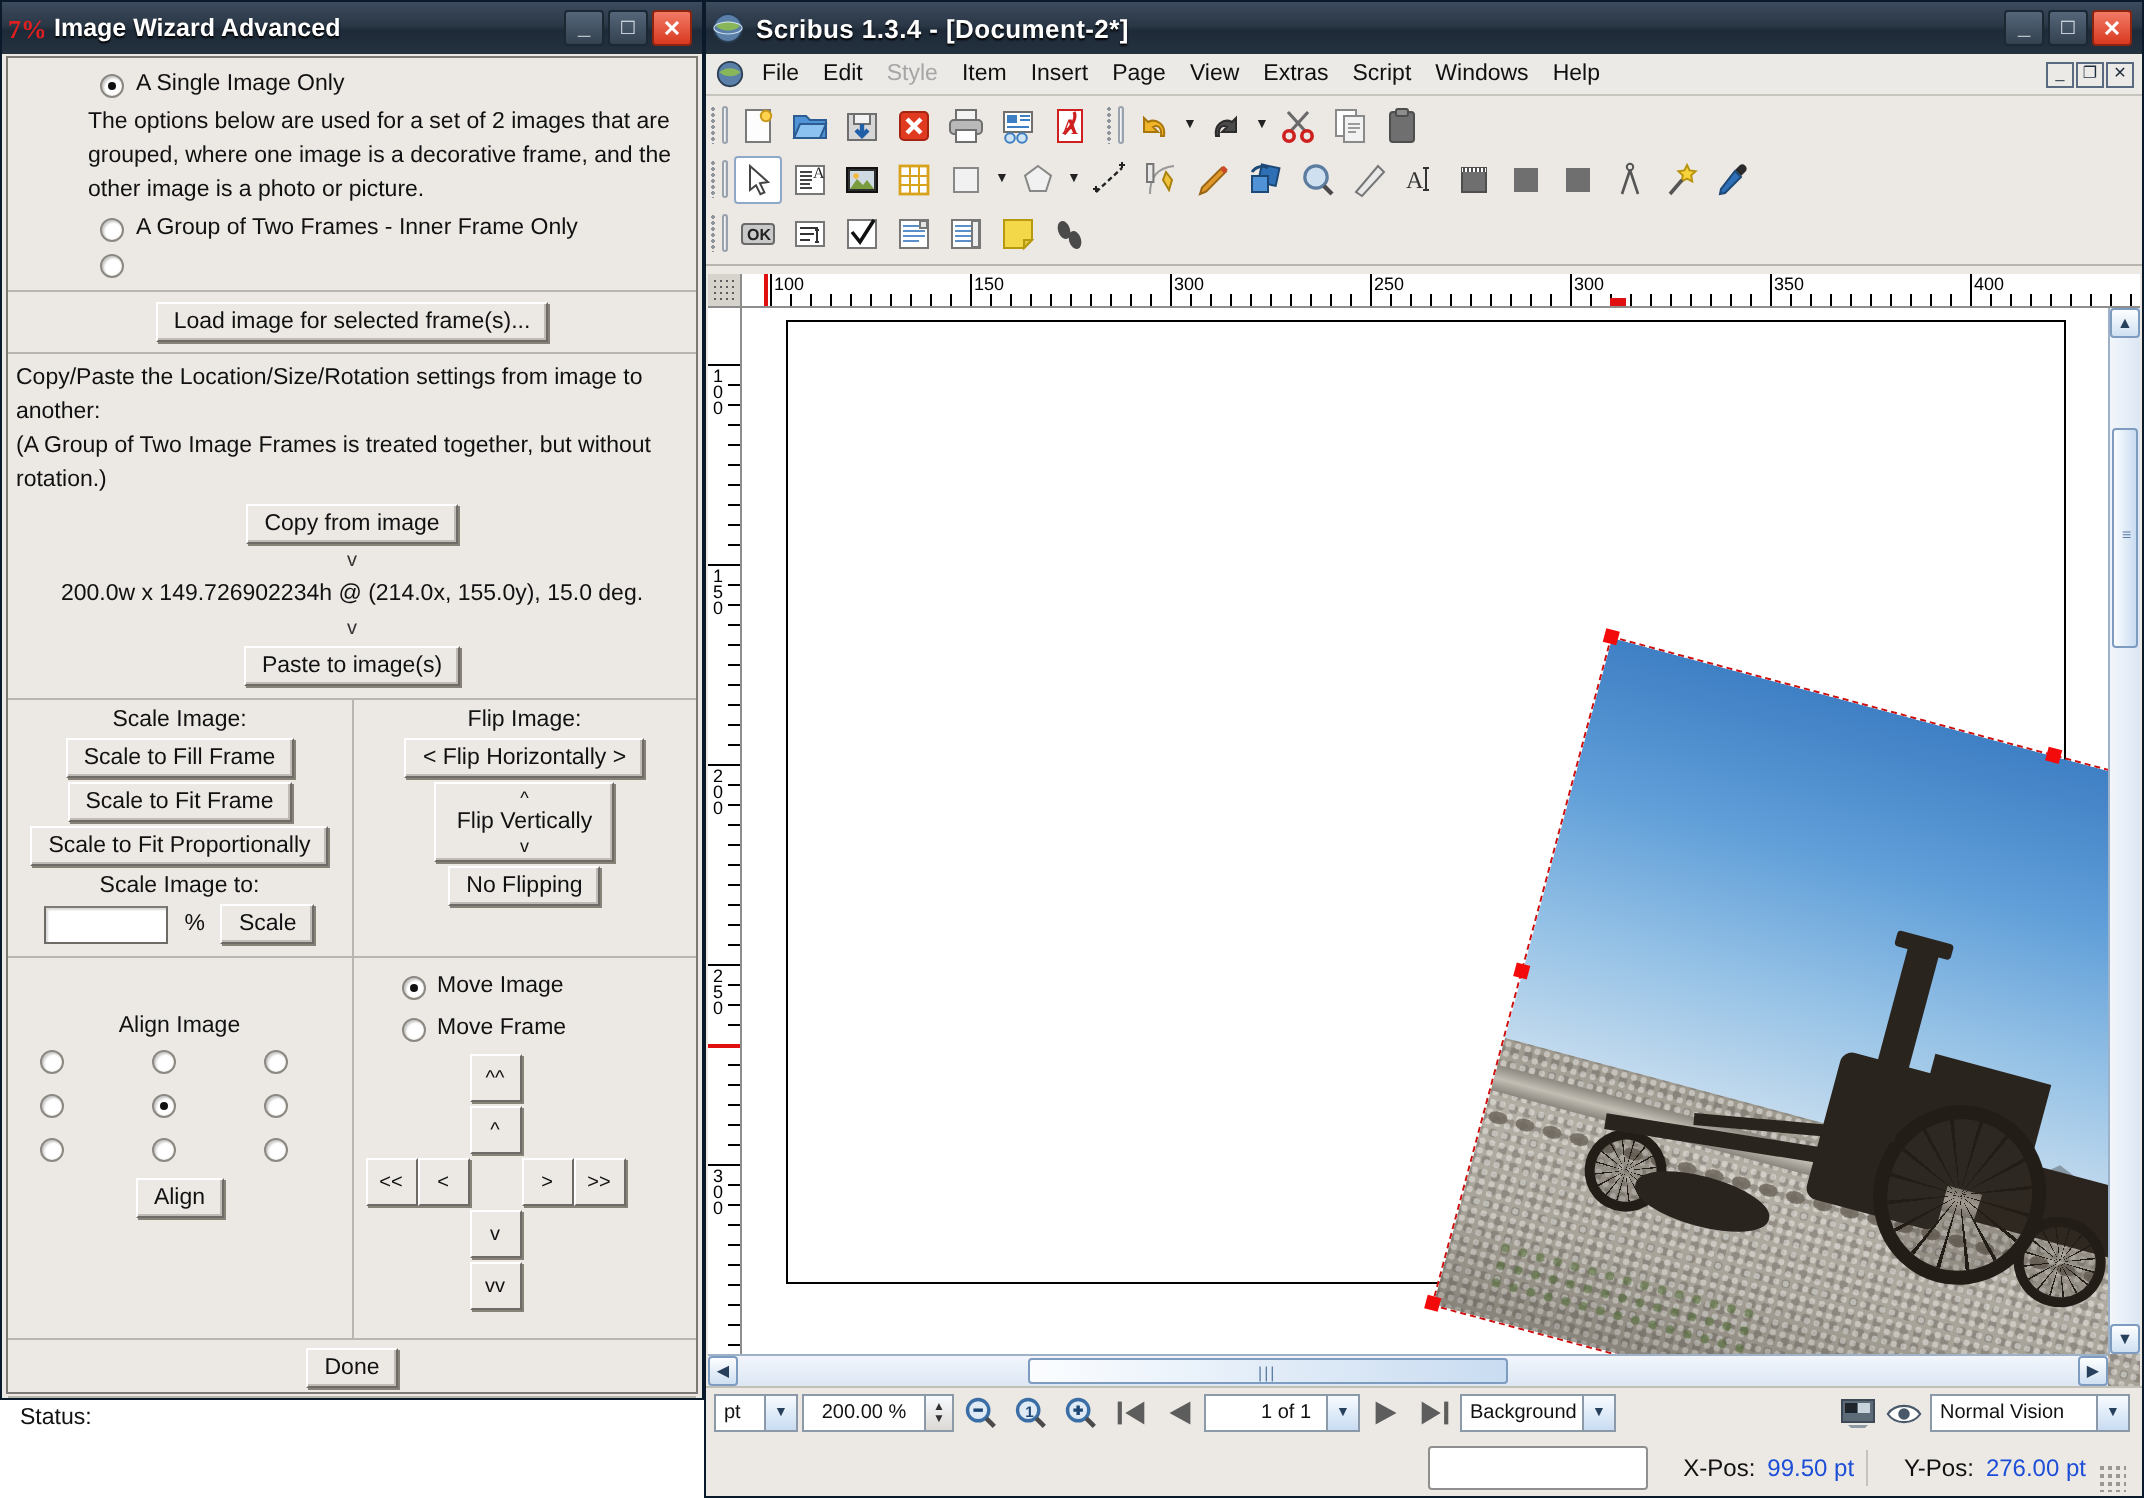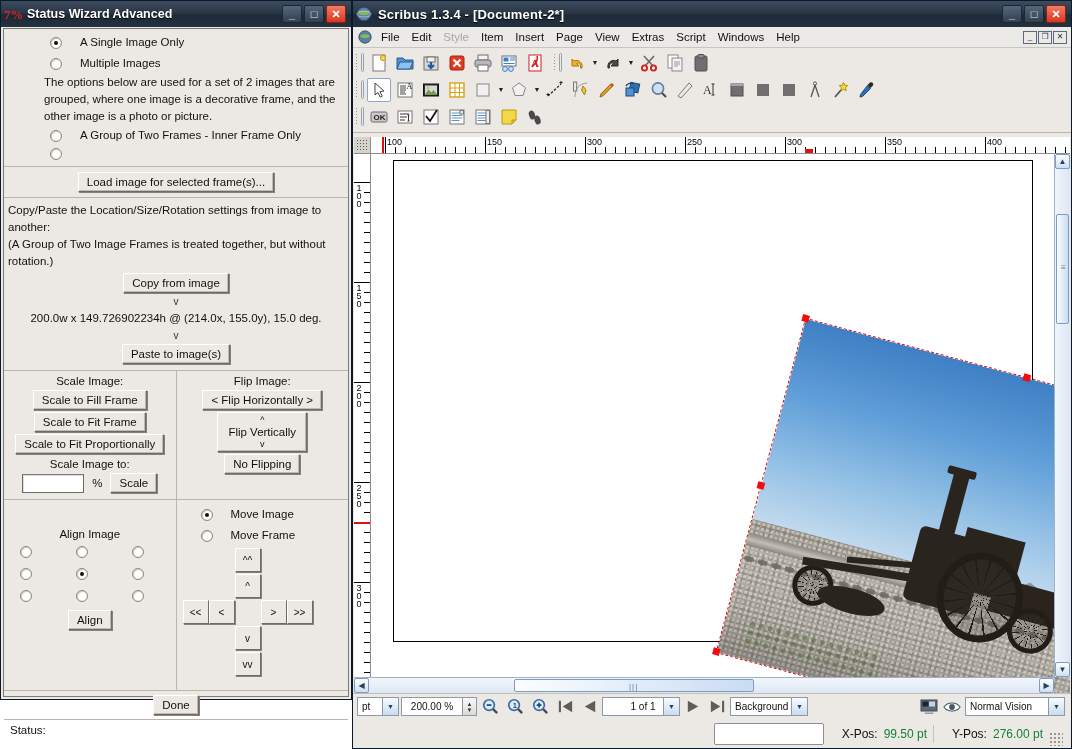"Status Wizard Advanced" span { text: Status -> Image }
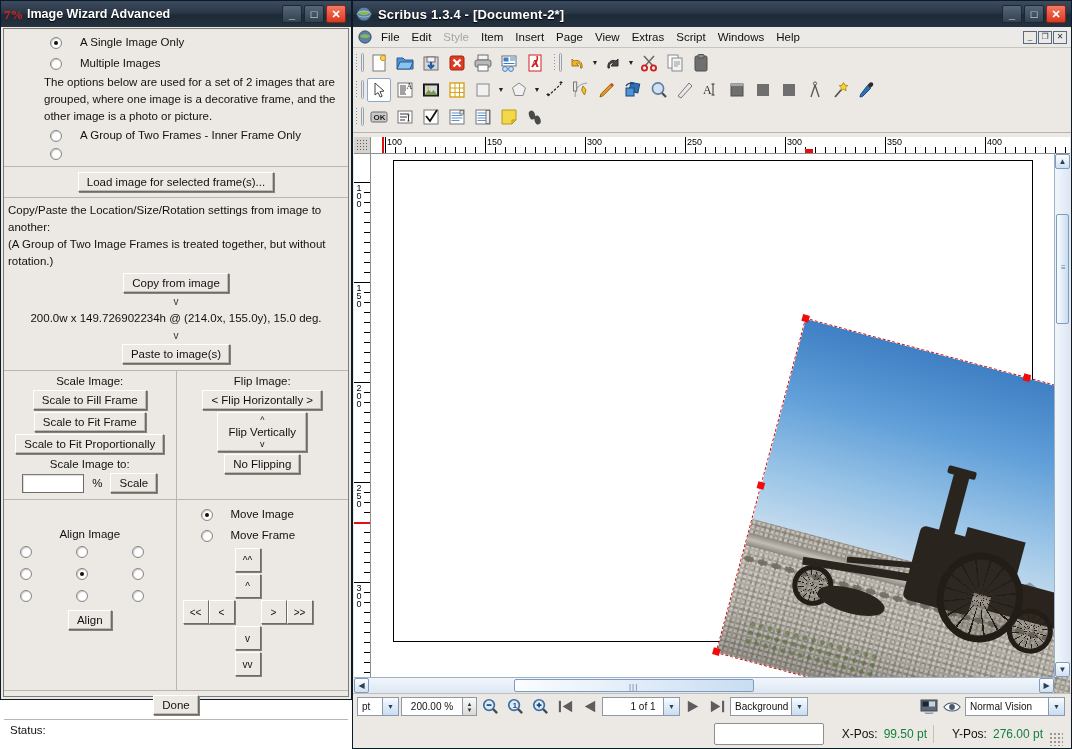"A Single Image Only" .radio-row { gap: 18px -> 6px }
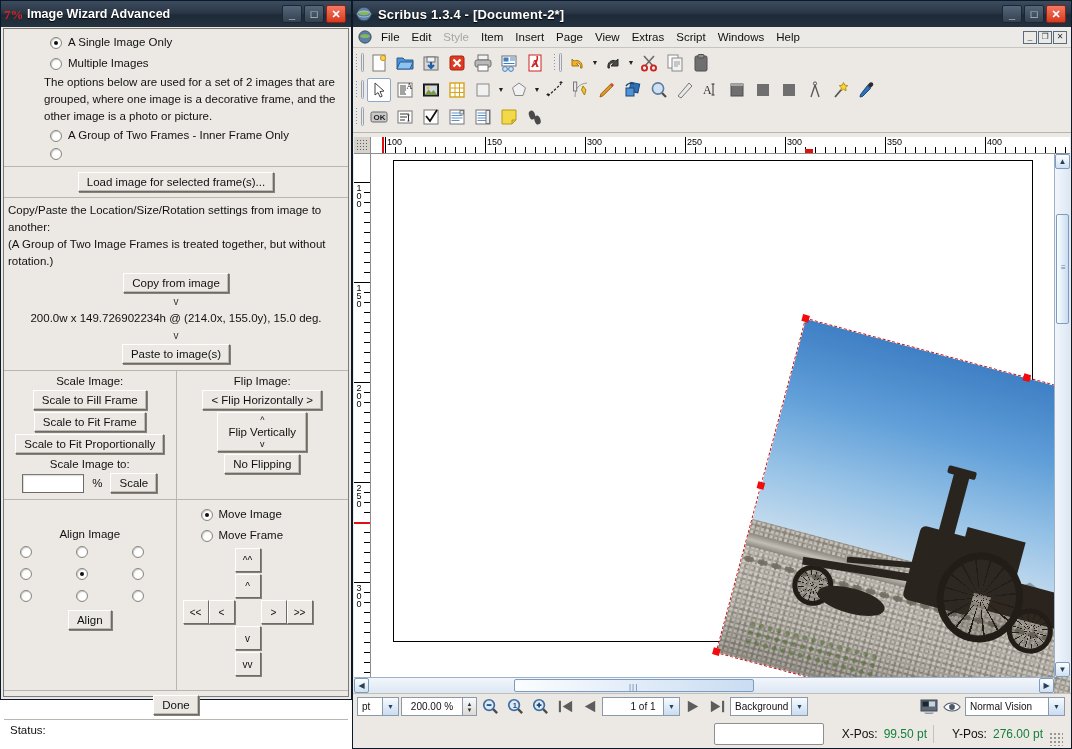"Multiple Images" div.radio-row { html: <div> <span></span> <span>Multiple Images</span> </div> -> none }
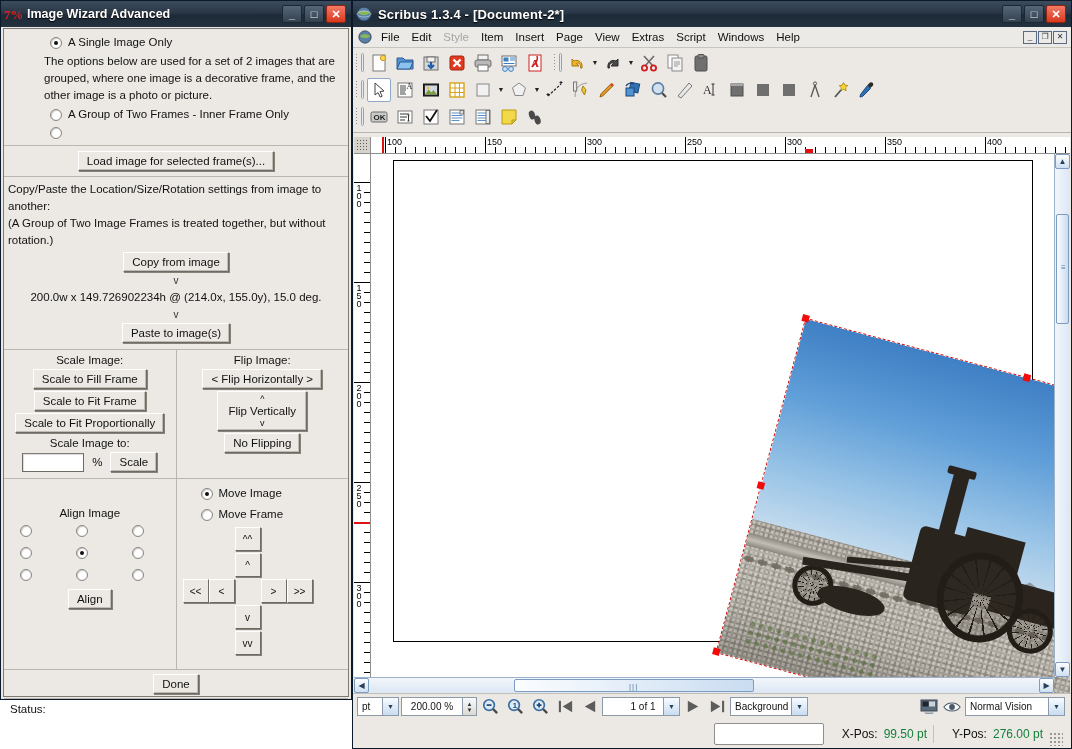"99.50 pt" .pos-value { color: #15803d -> #1d4ed8 }
